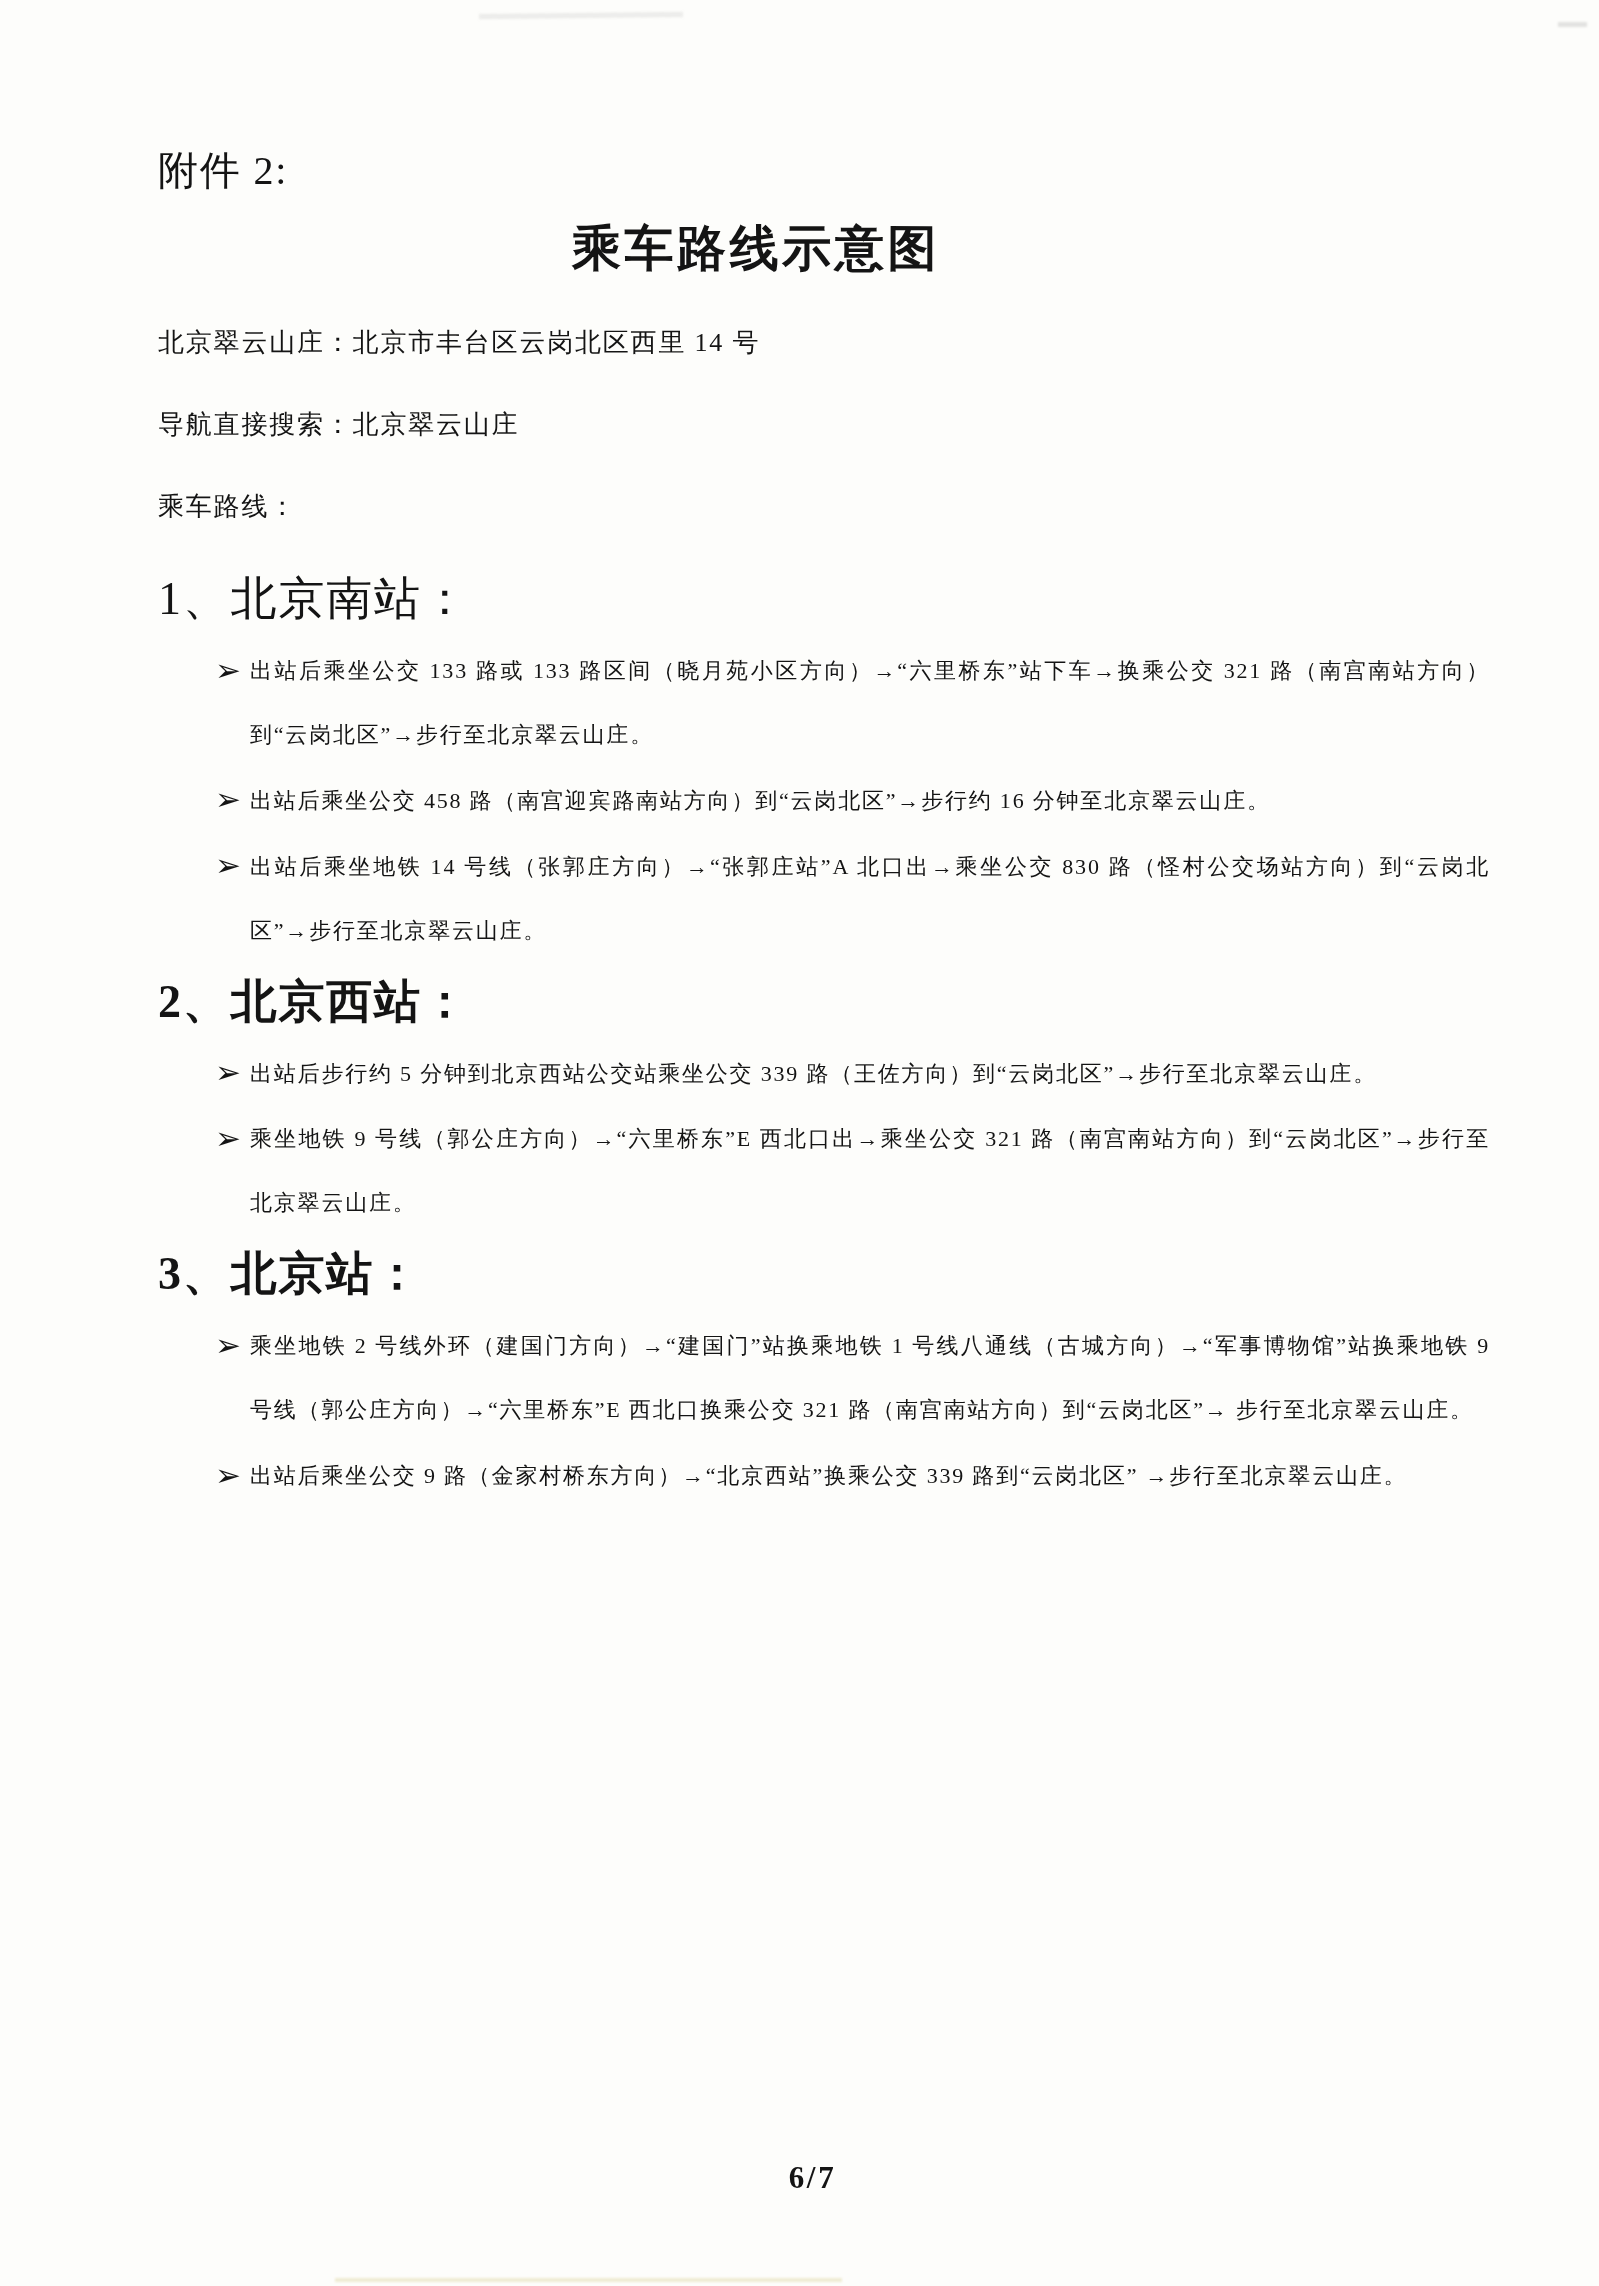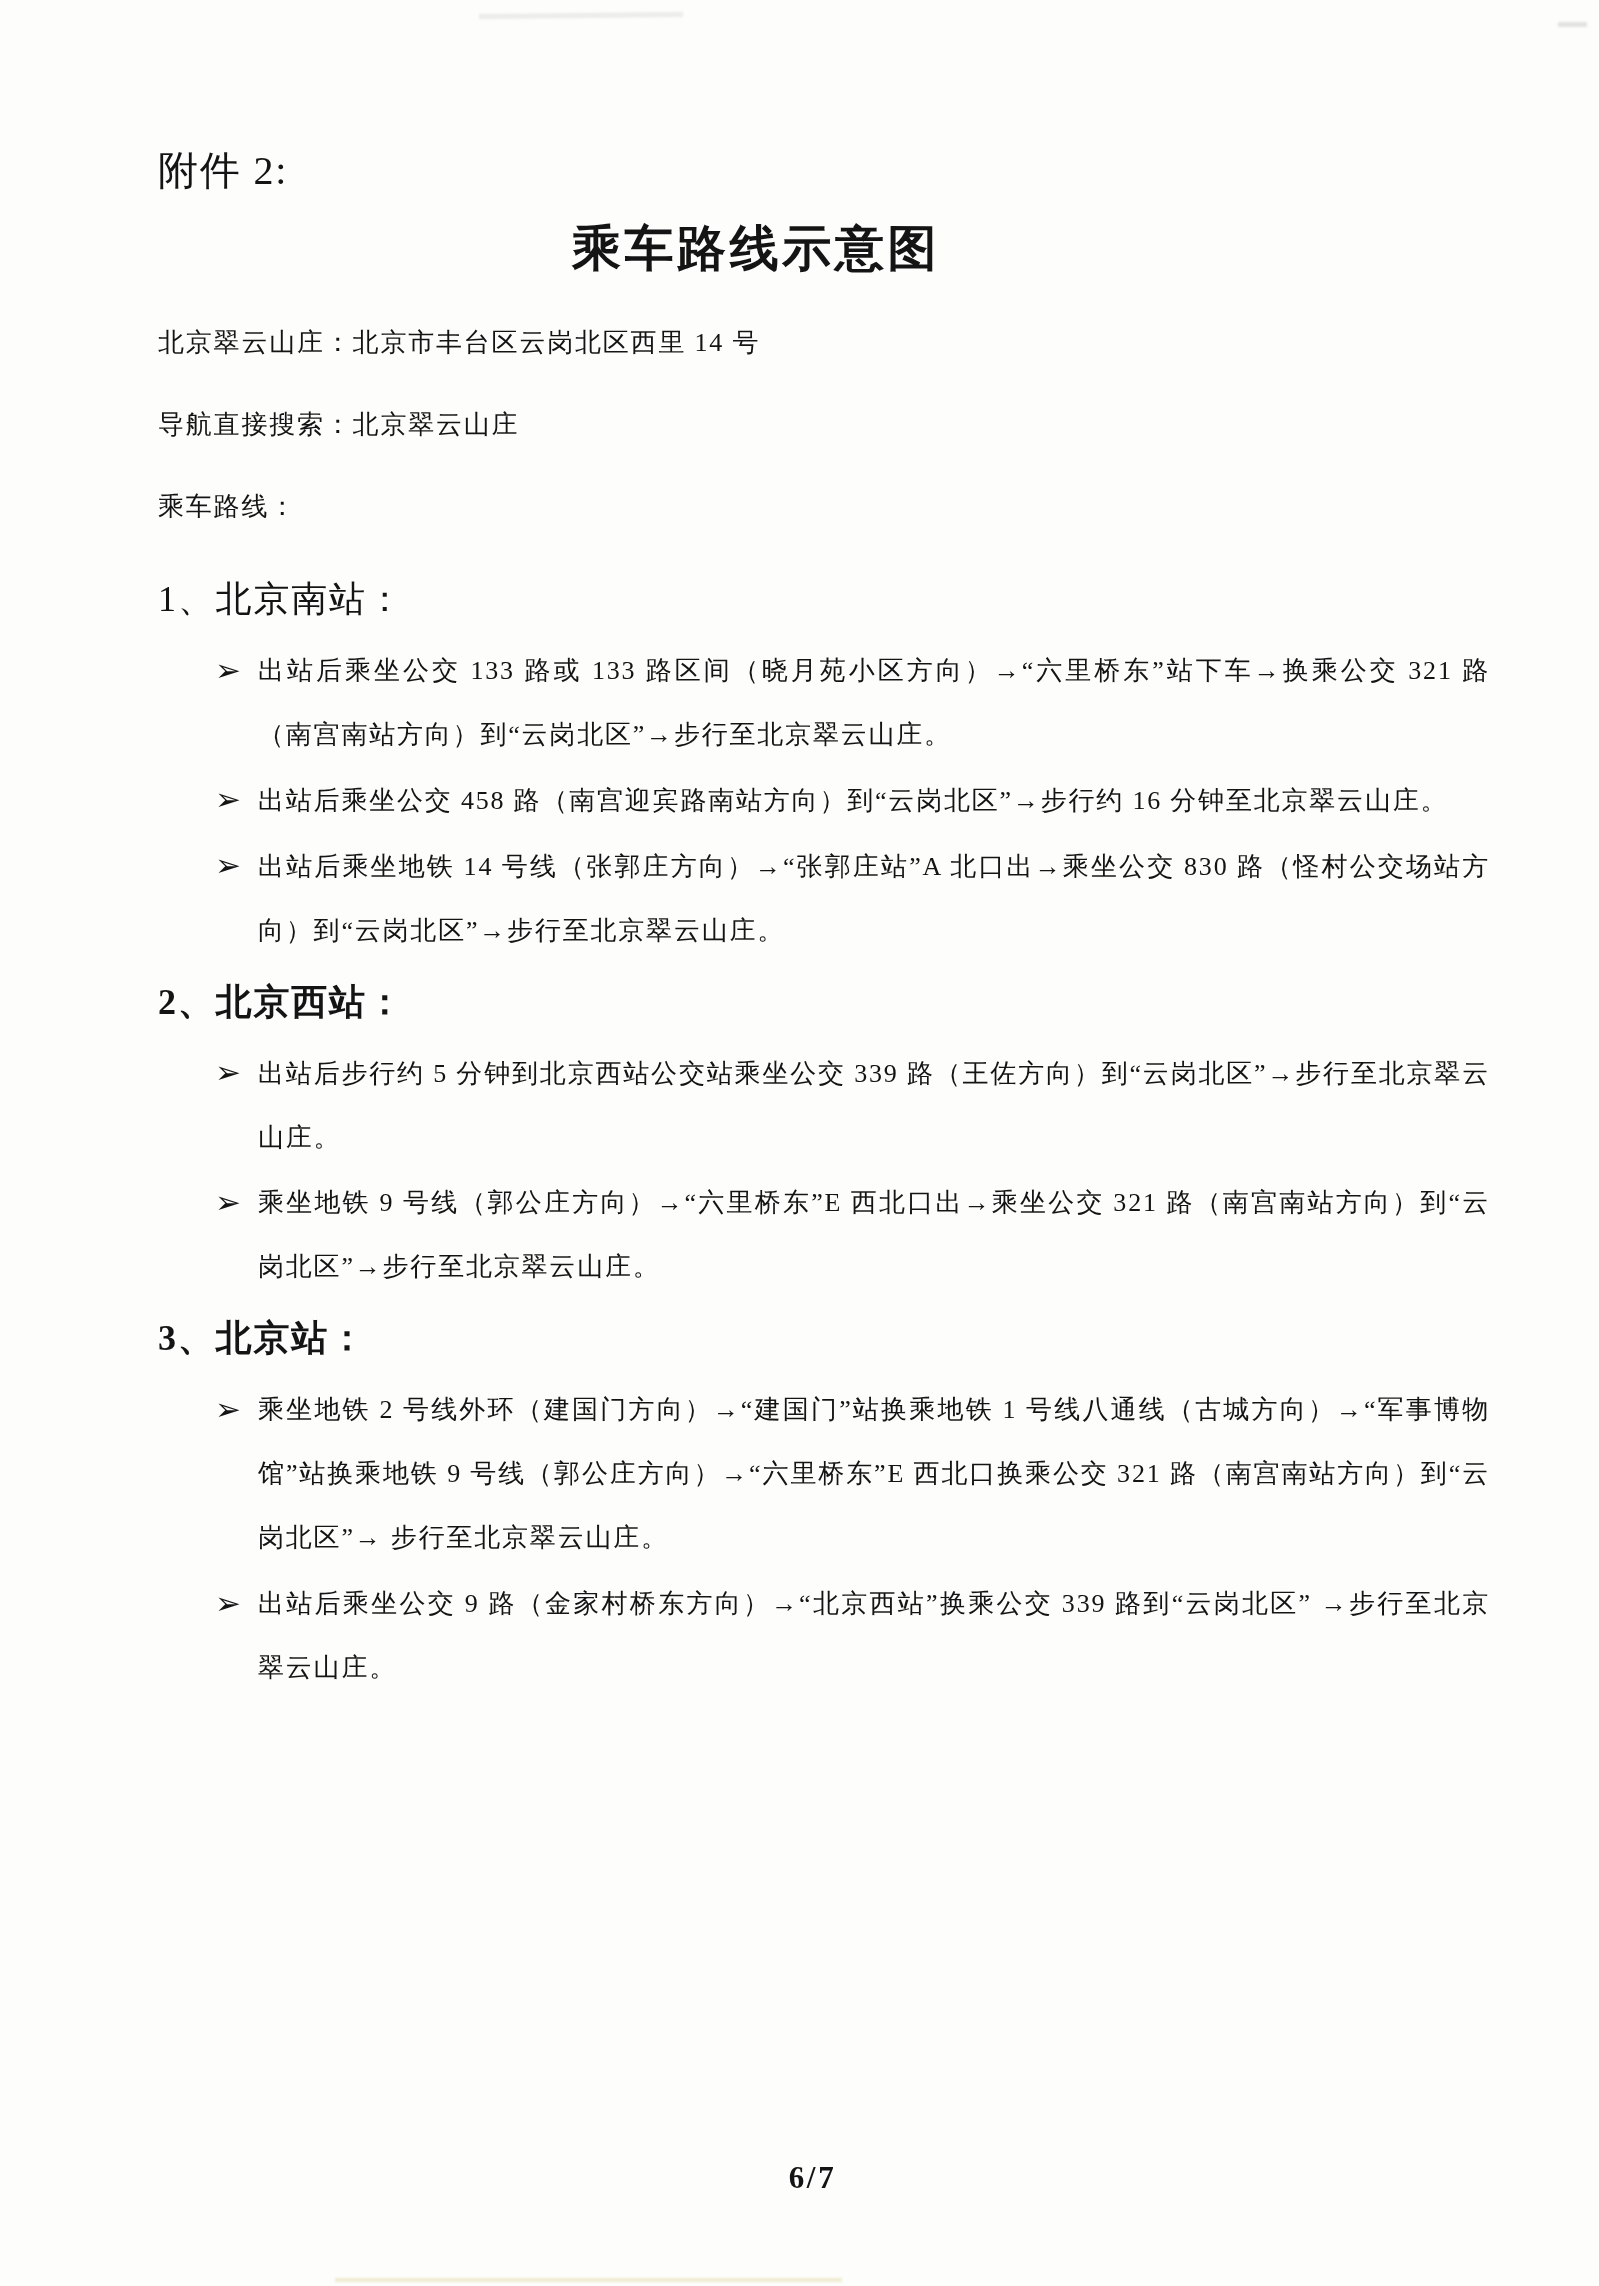"1、北京南站：" .sec-heading { font-size: 36px -> 46px }
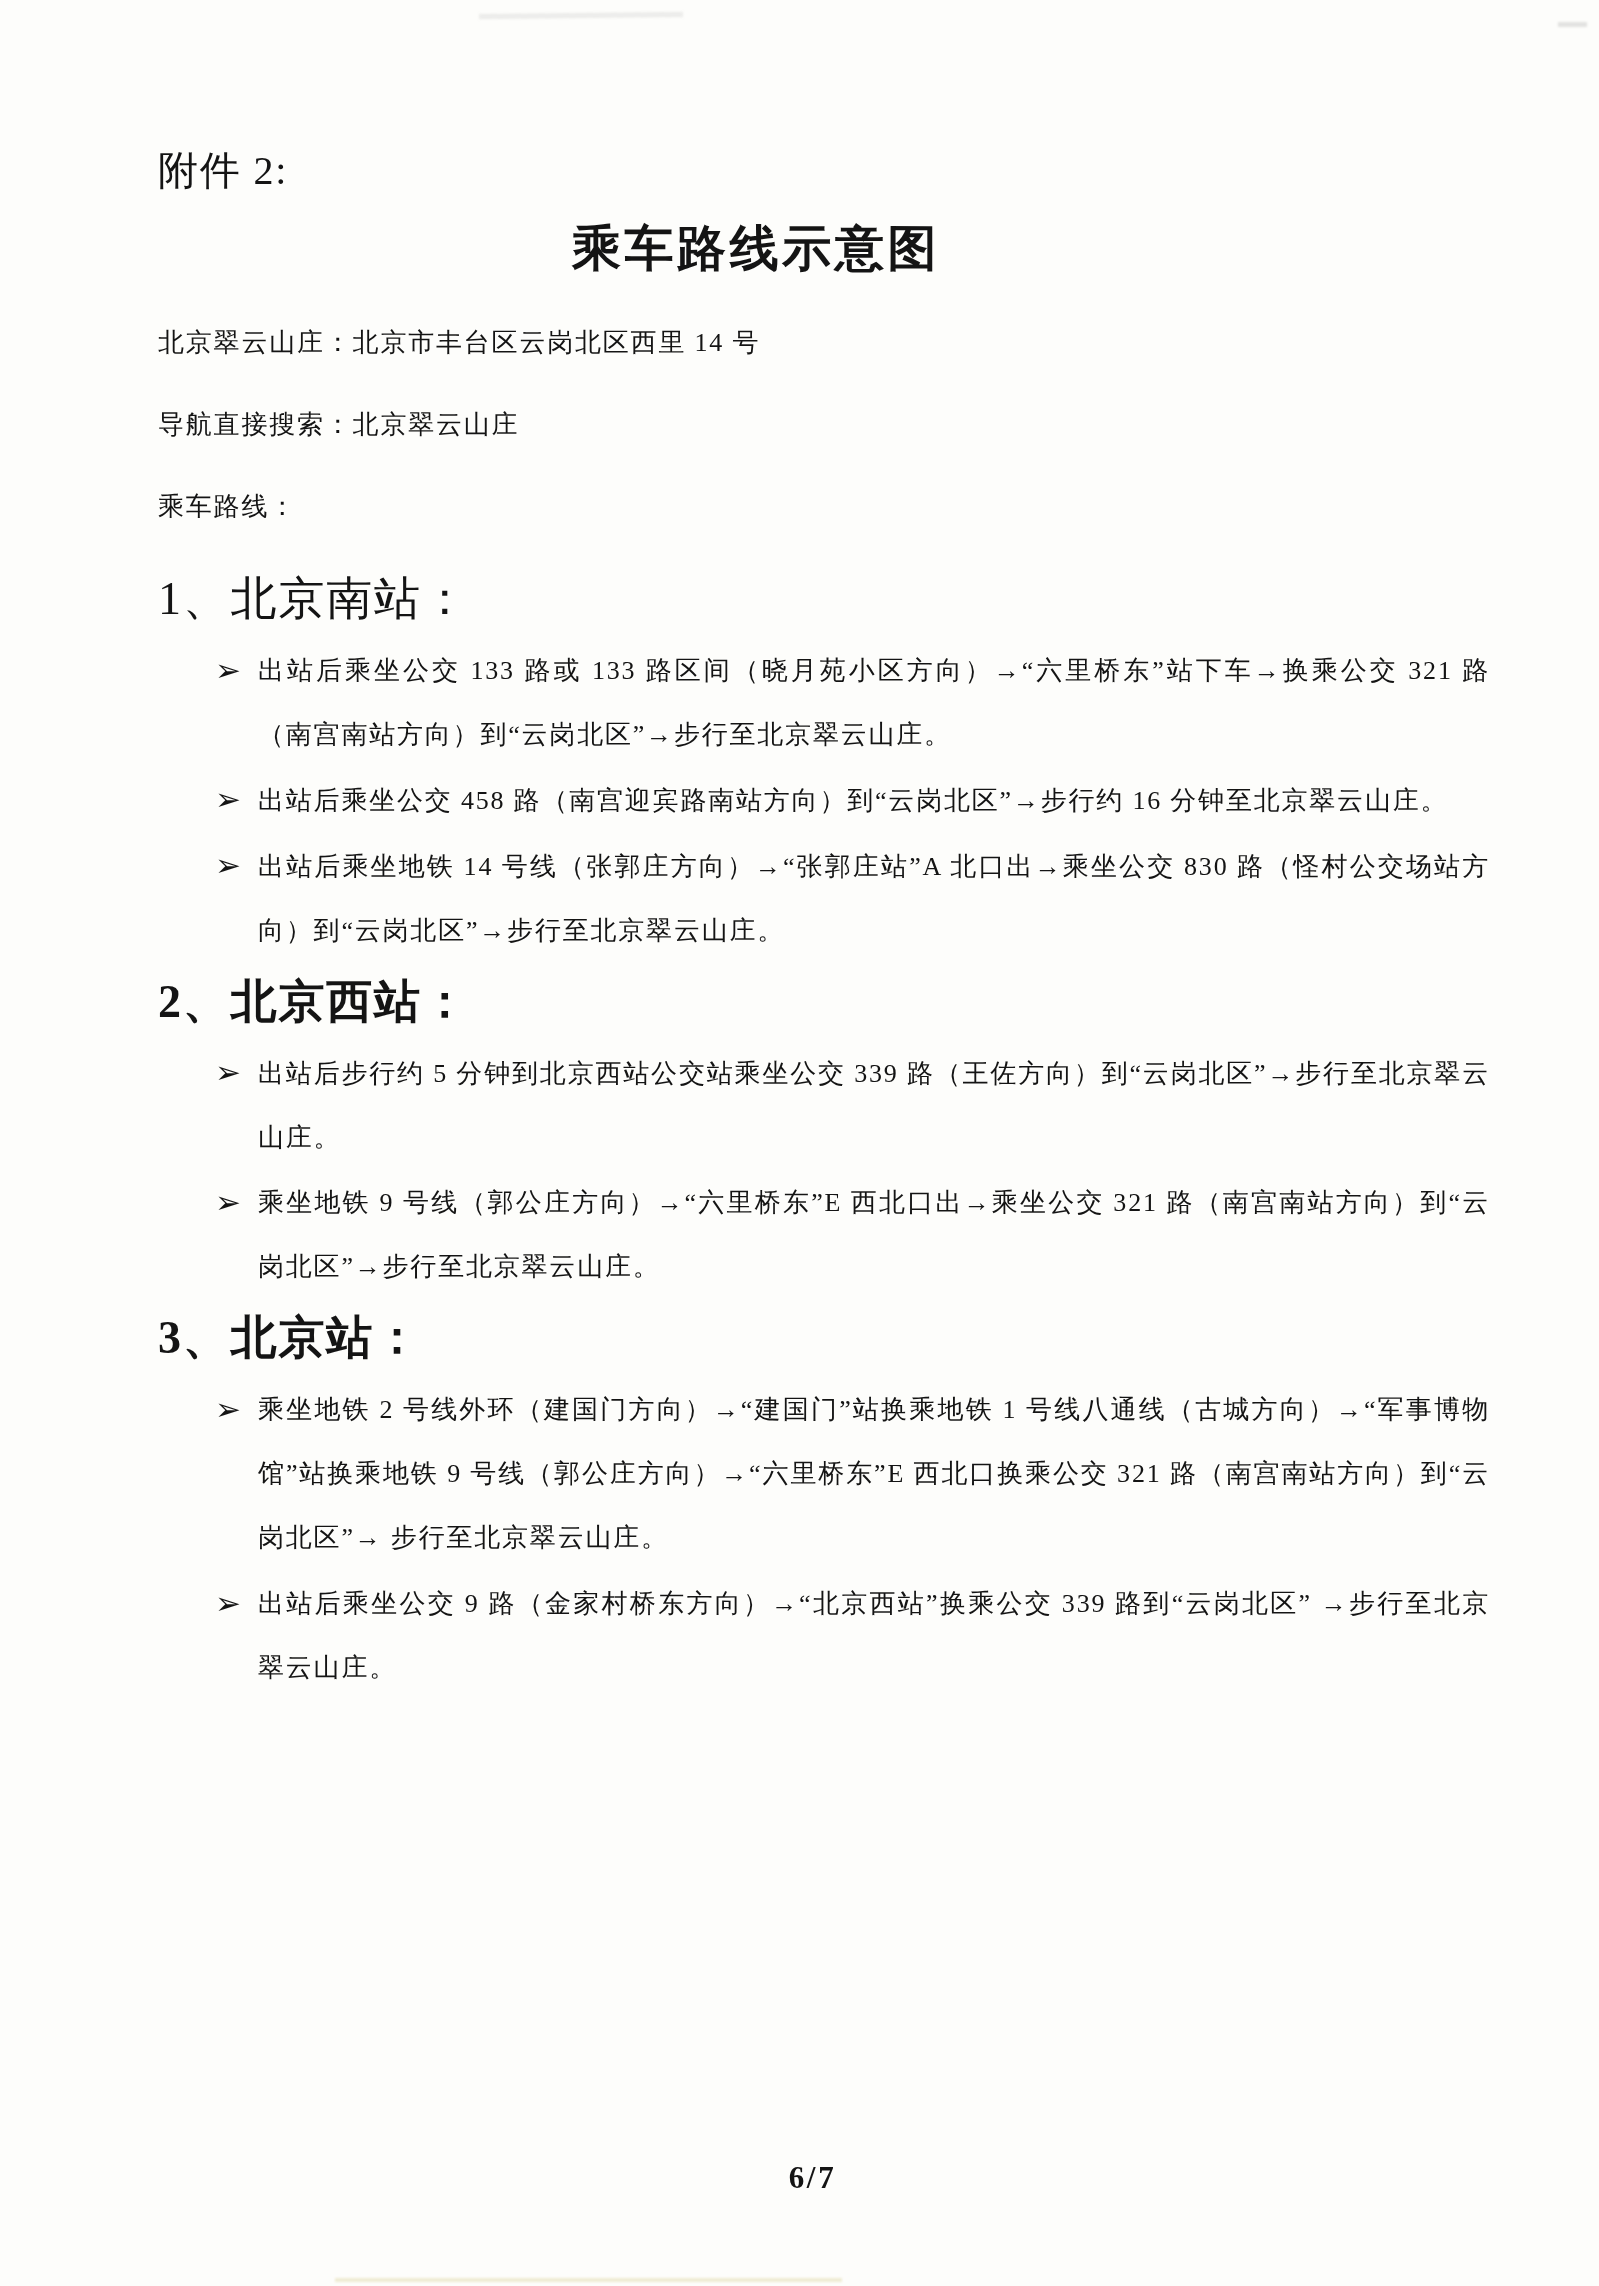"出站后乘坐公交 133 路或 133" .btext { font-size: 26px -> 22px; margin-left: 8px -> none }
